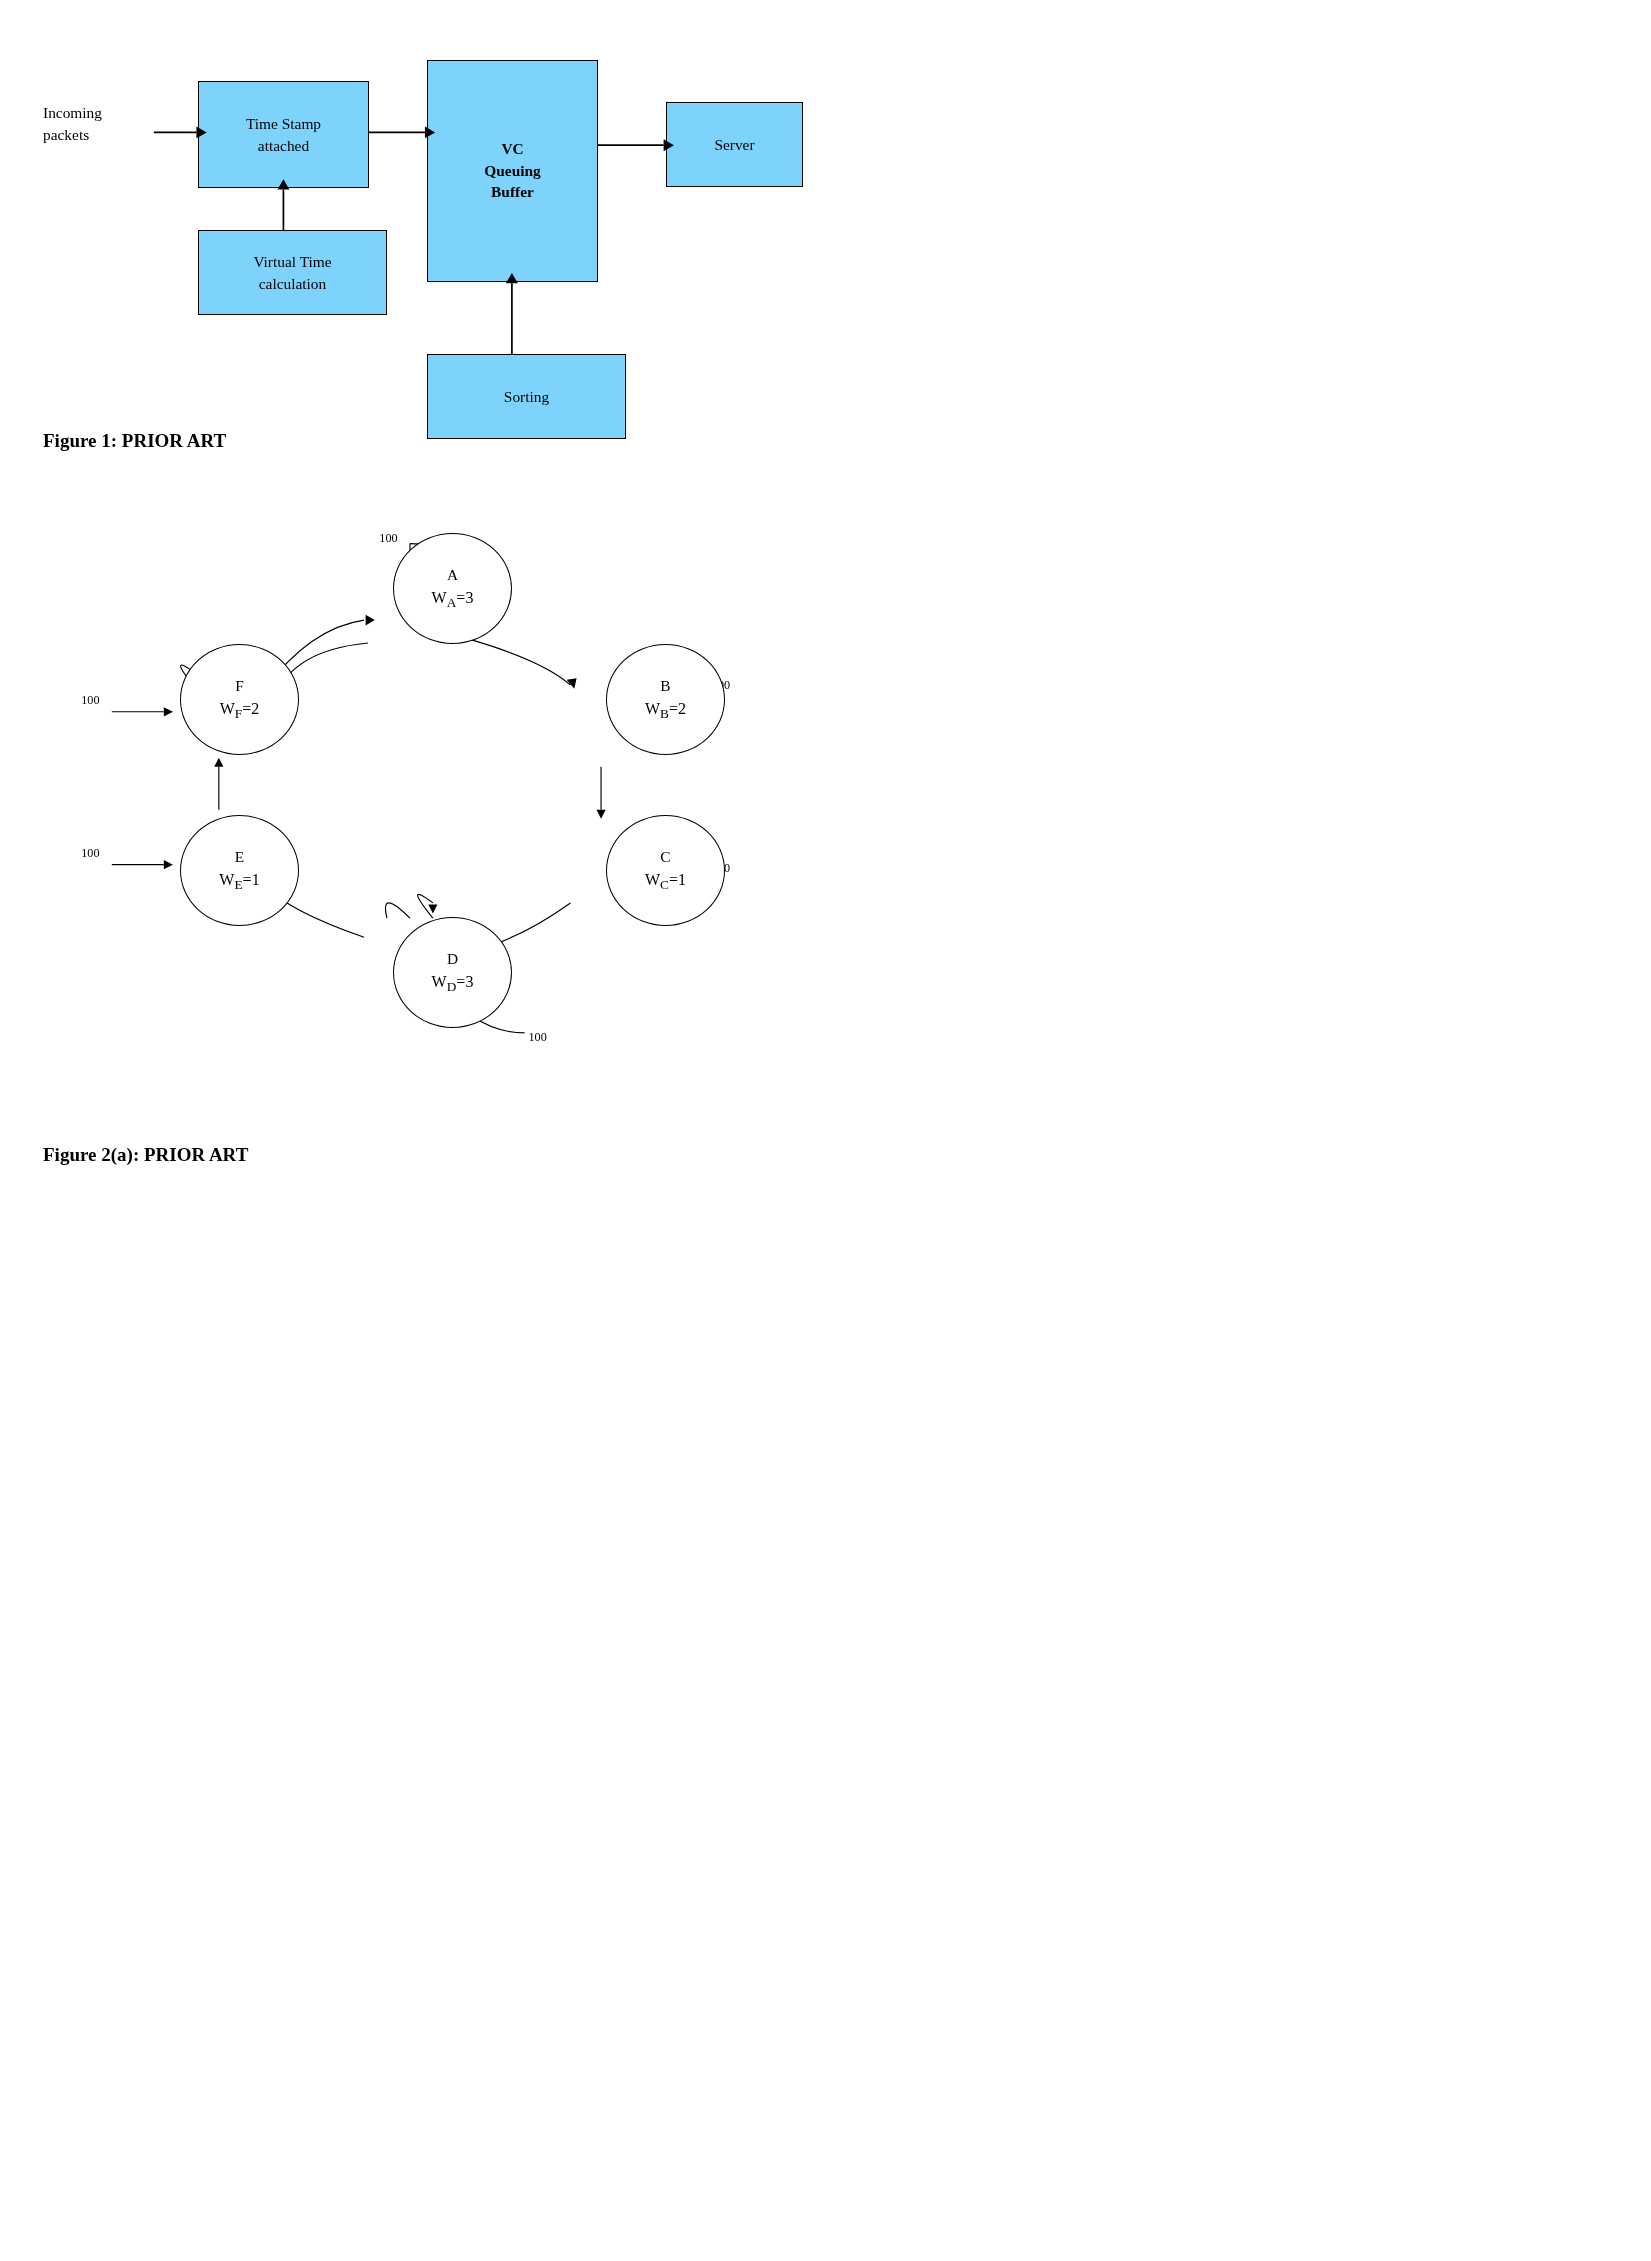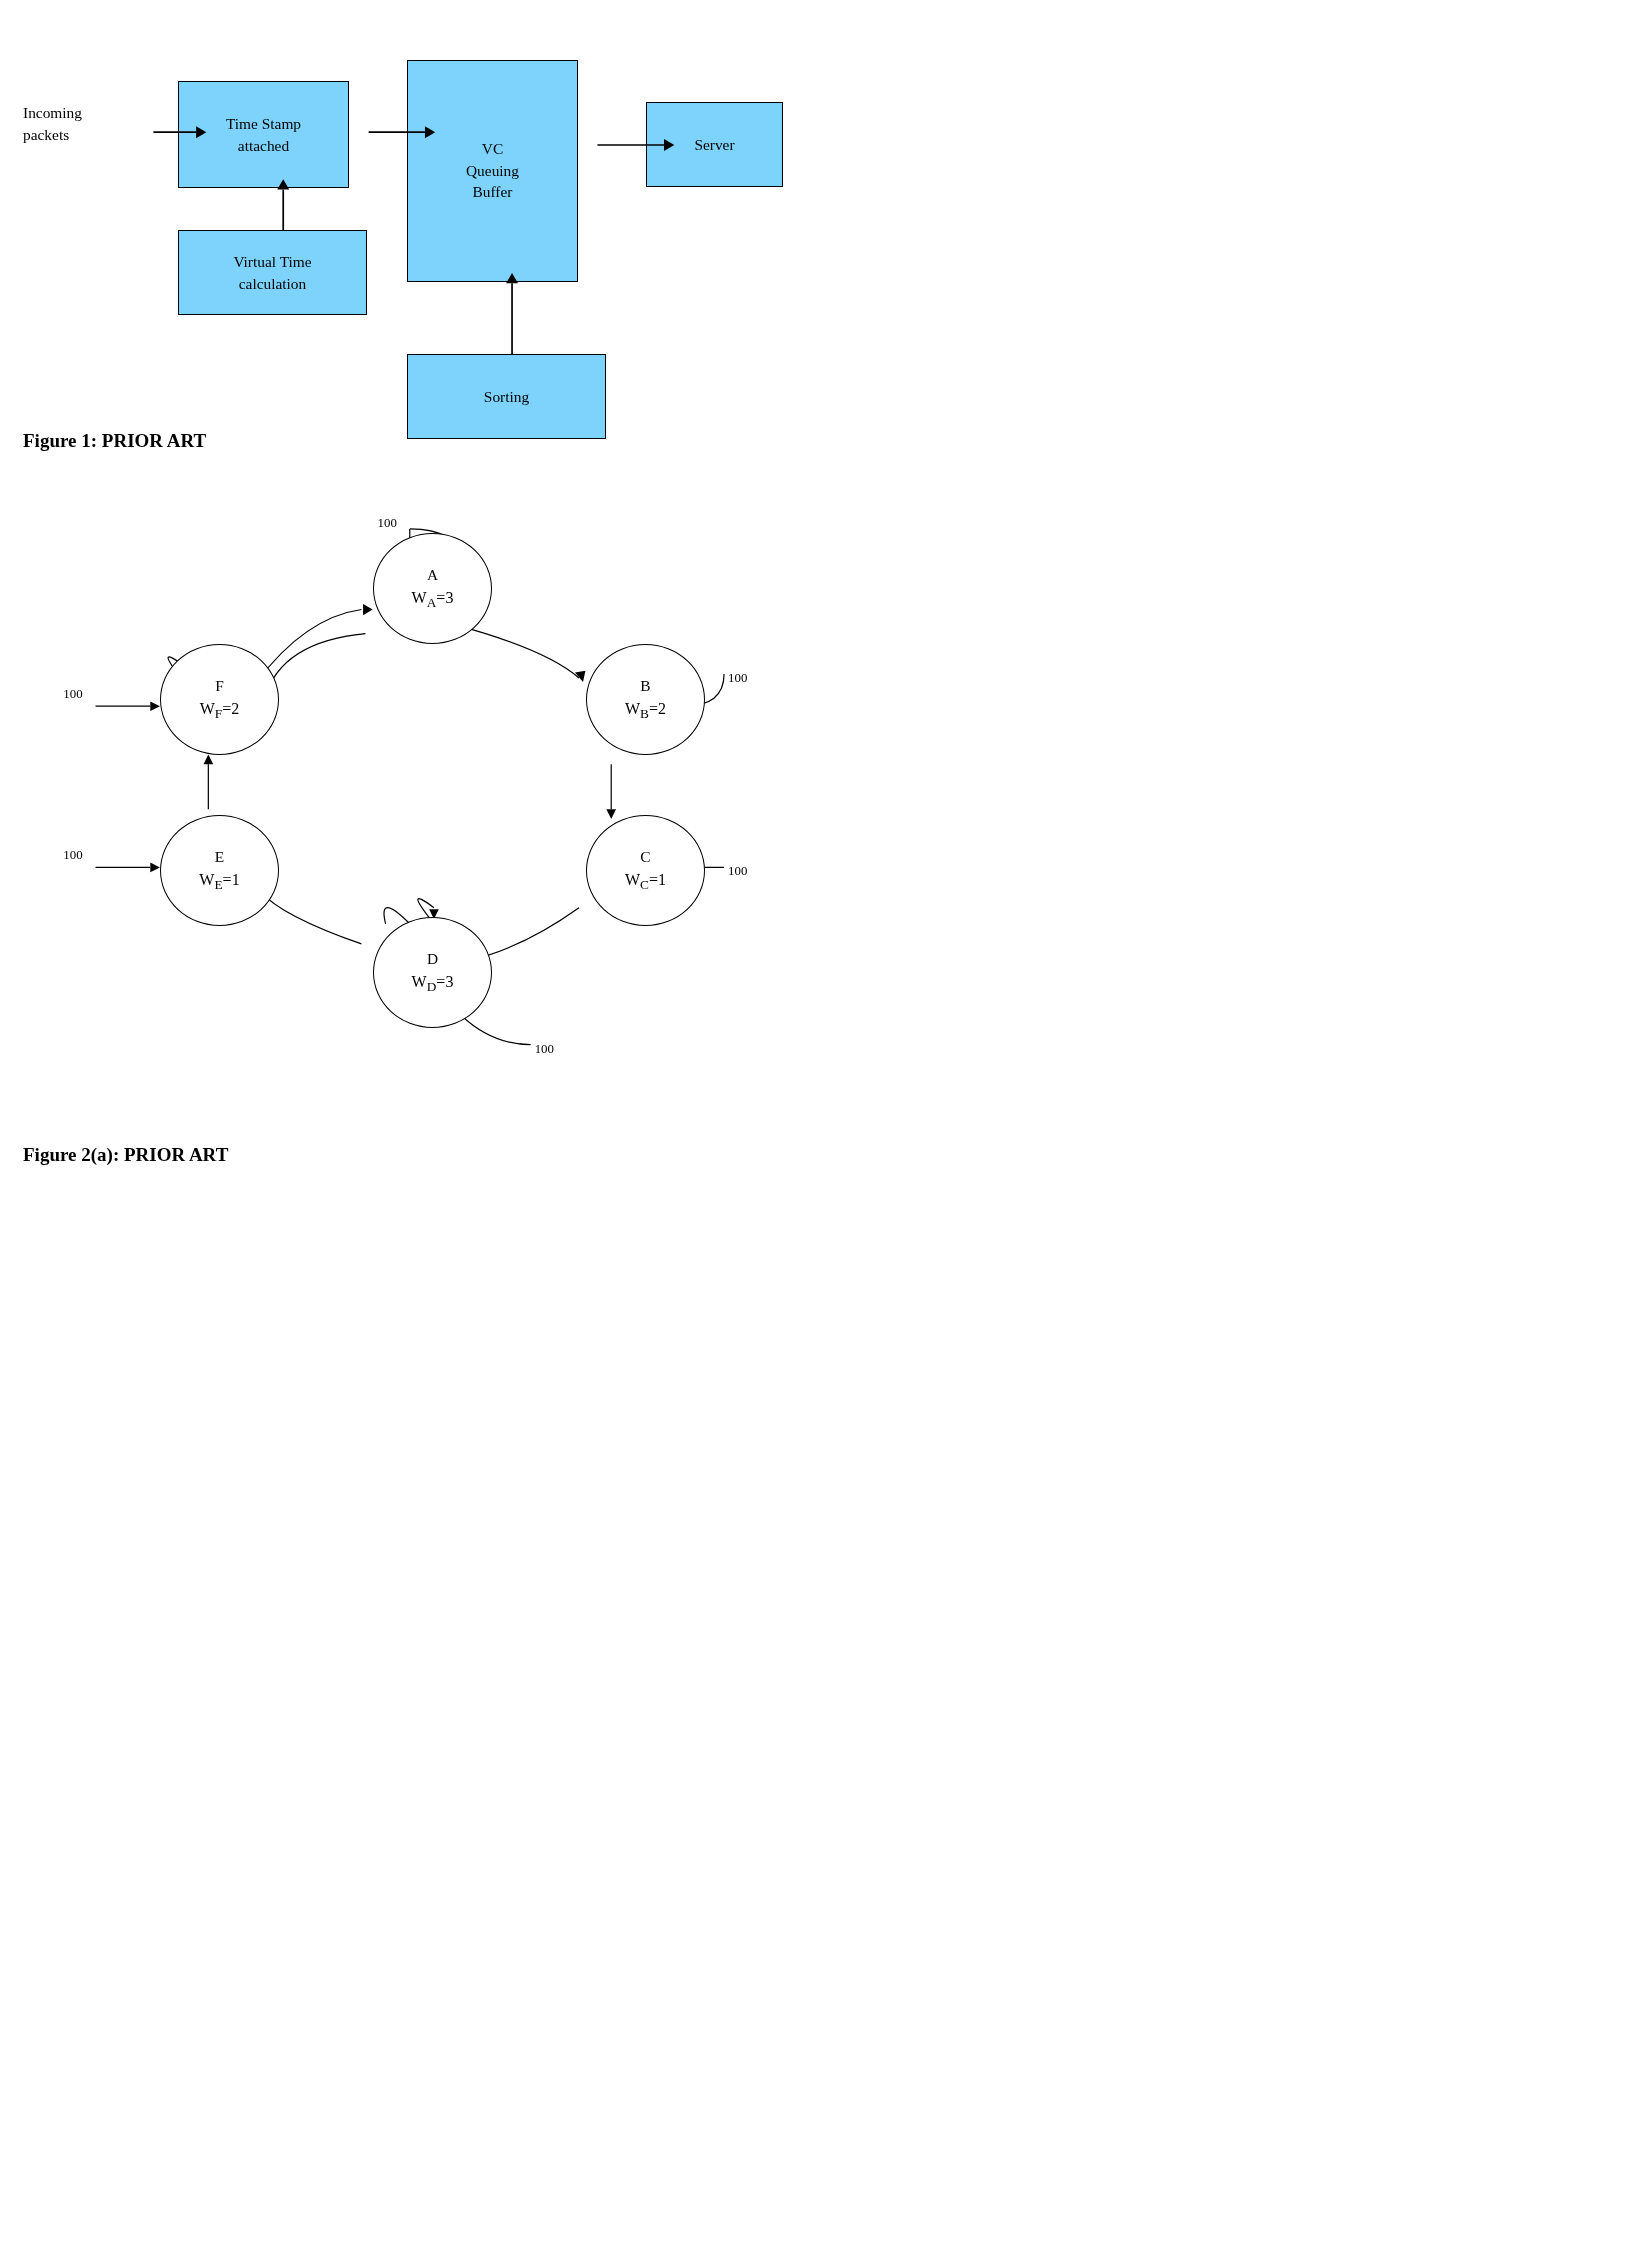"Incoming" .page { padding: 34px 23px -> 34px 43px }
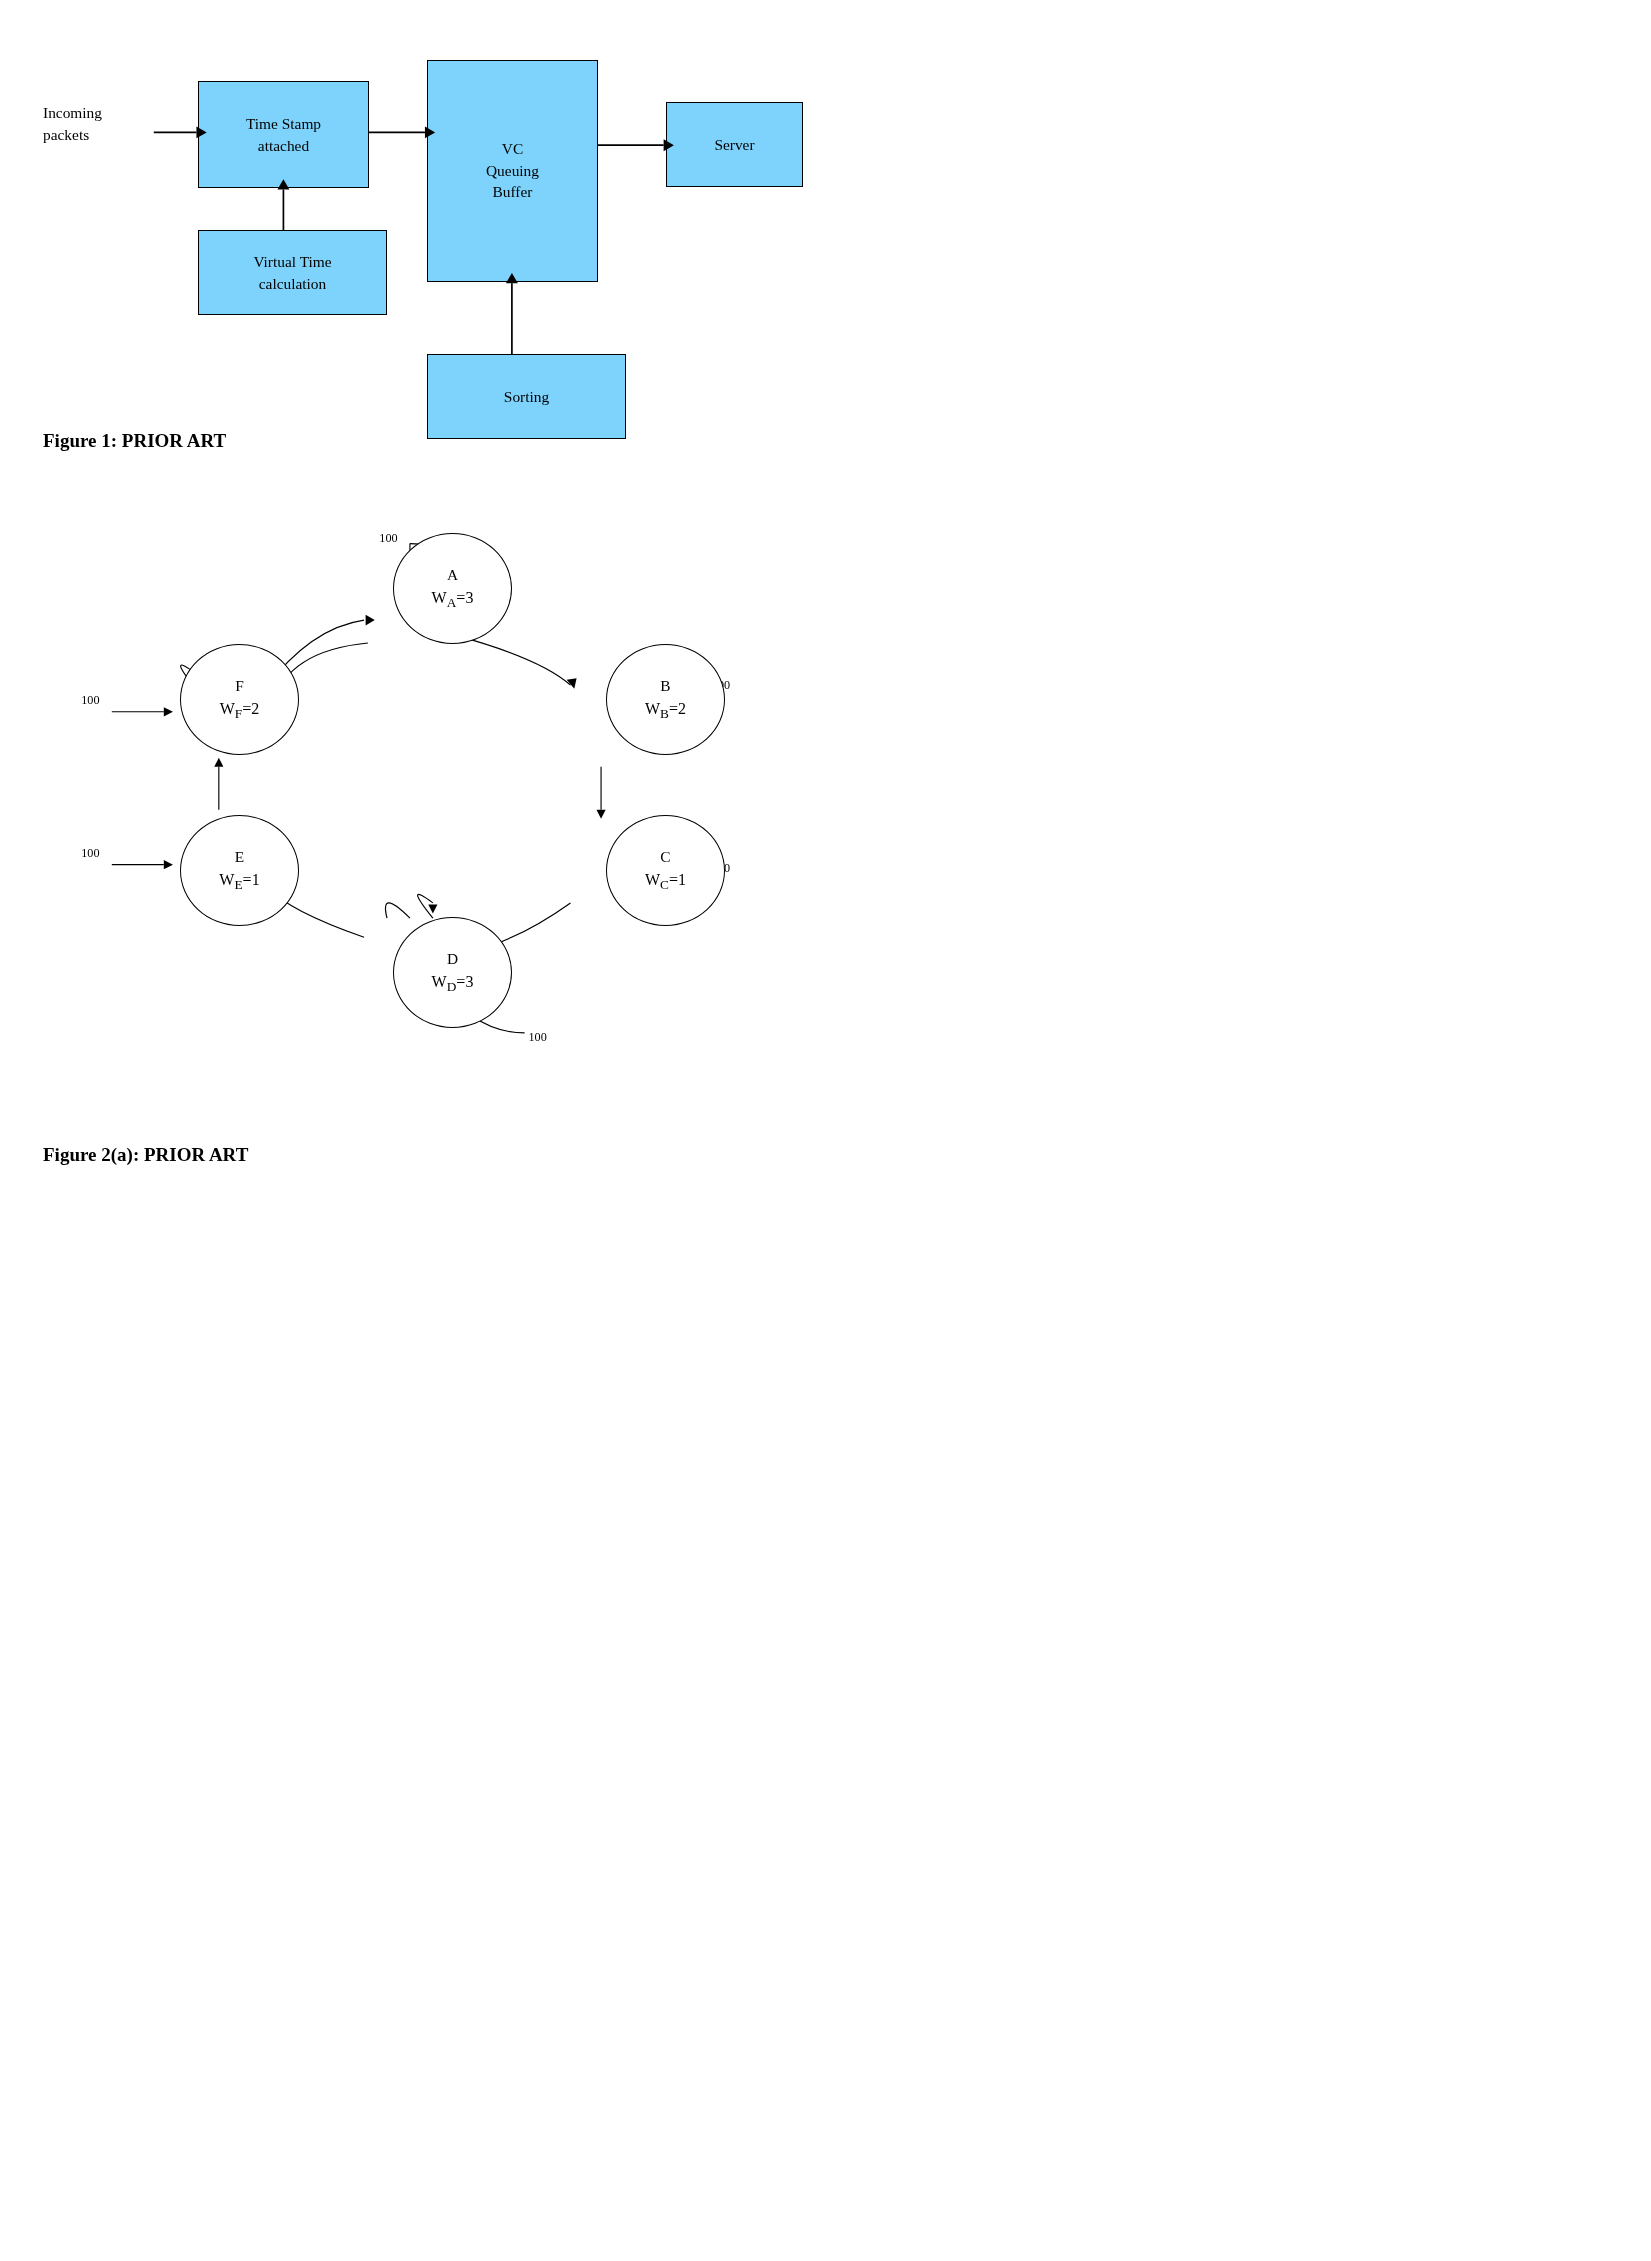"VC" div.box { font-weight: none -> bold }
